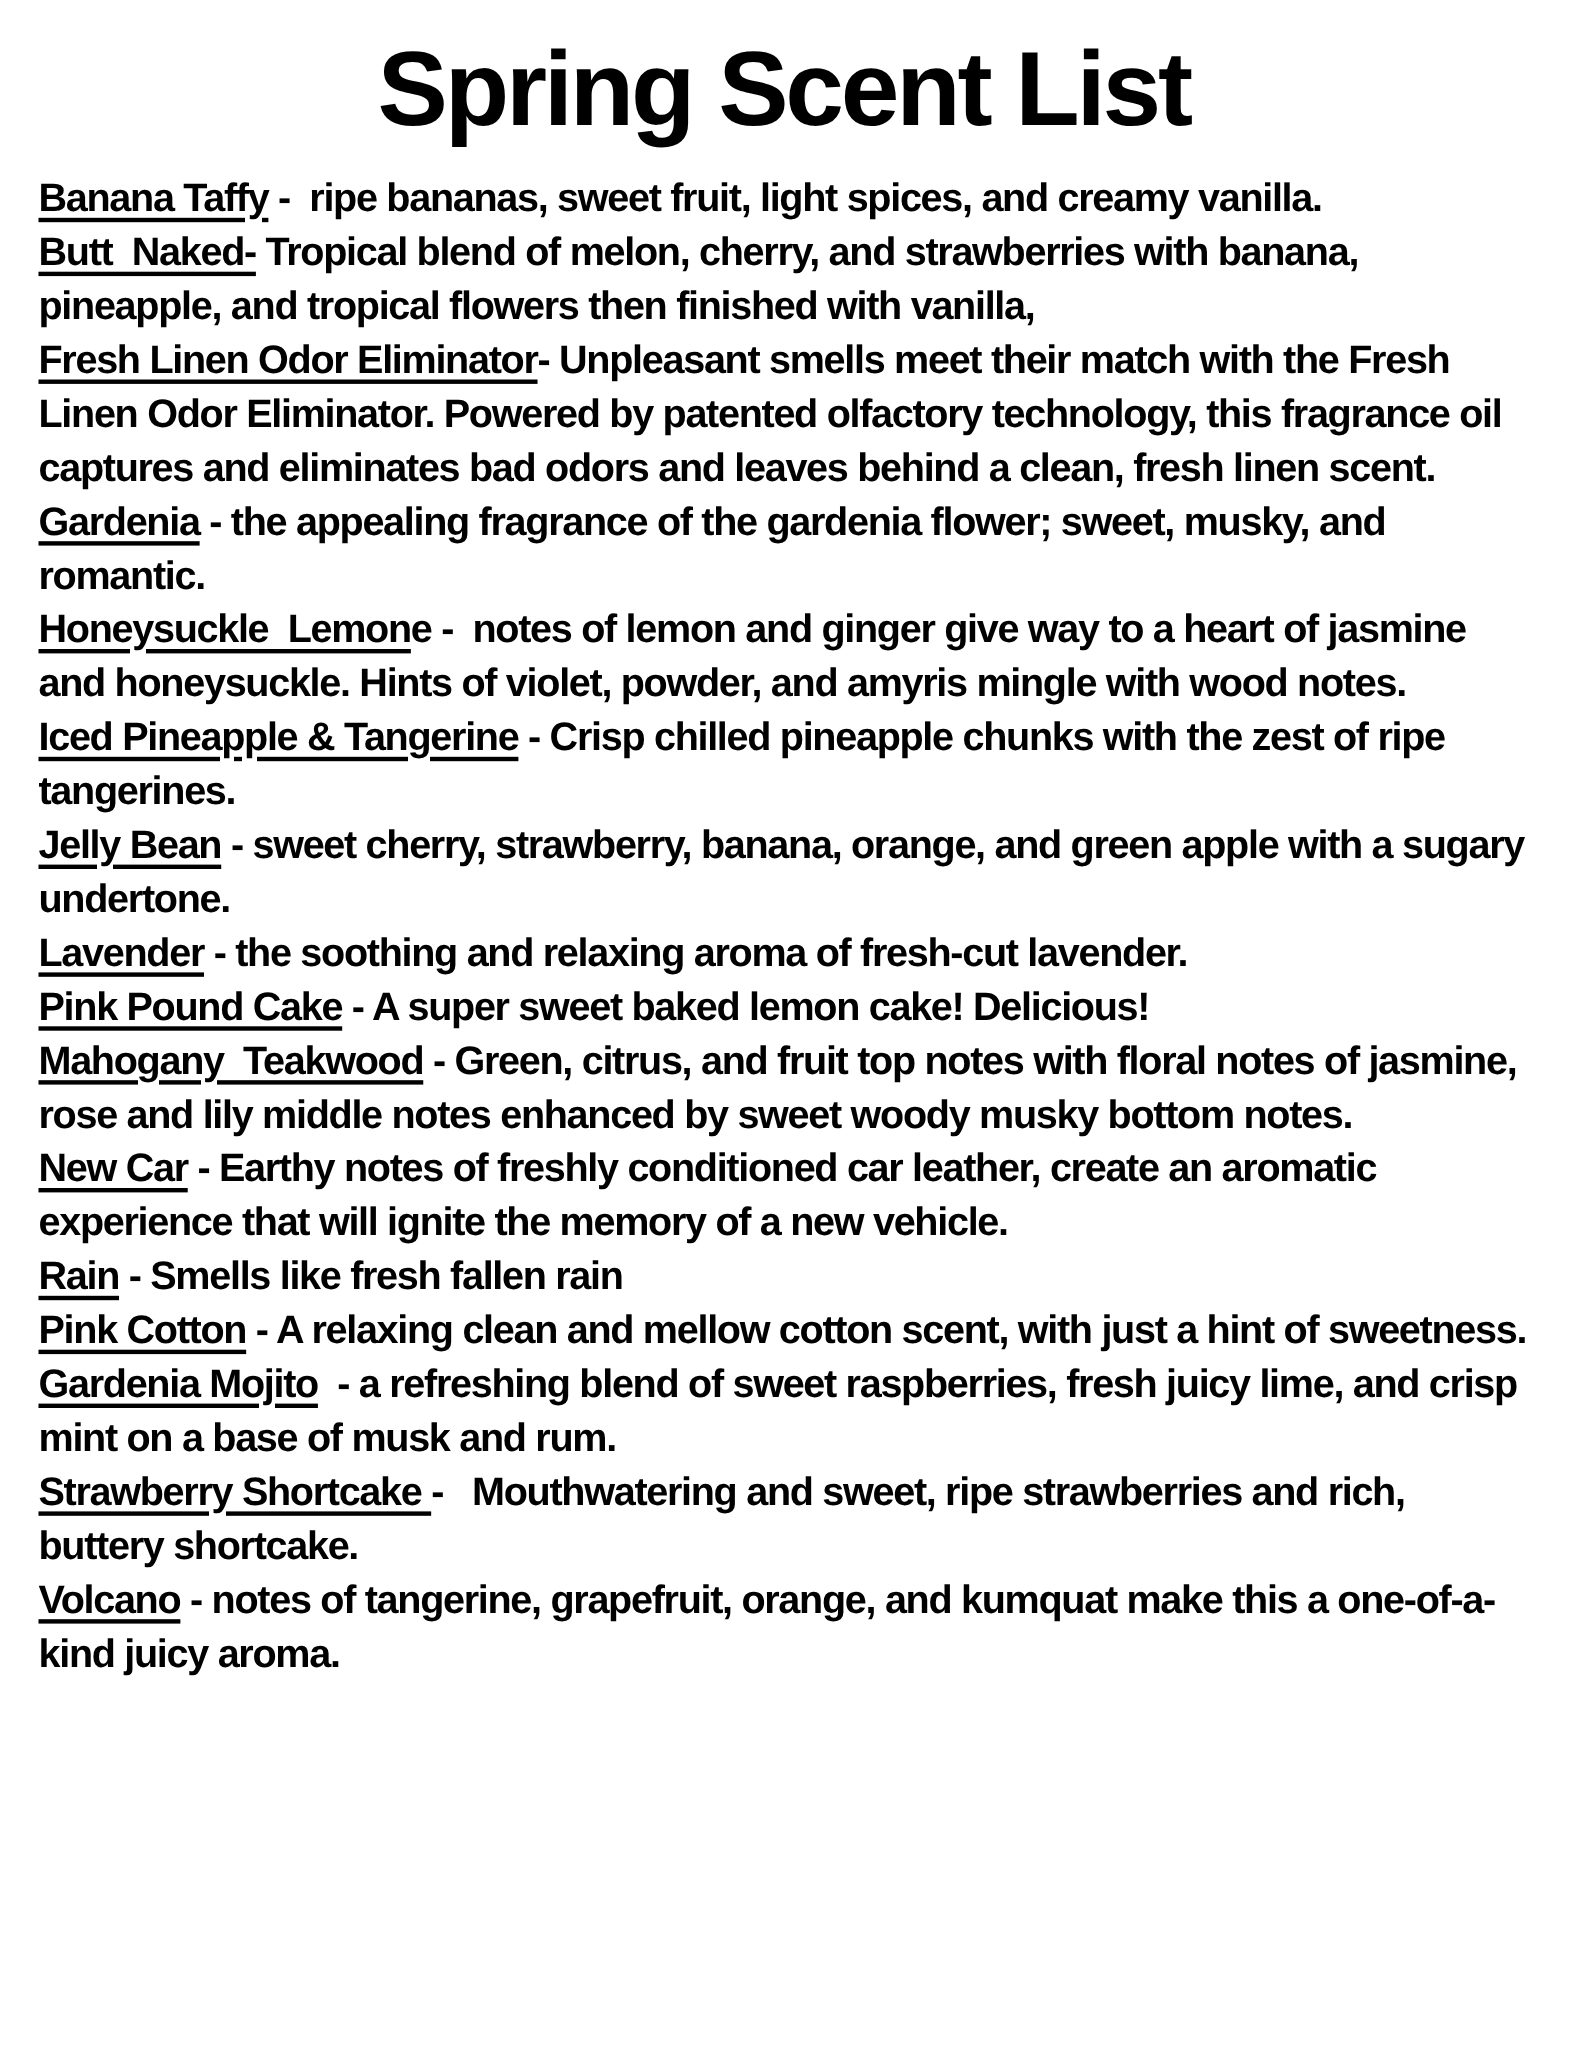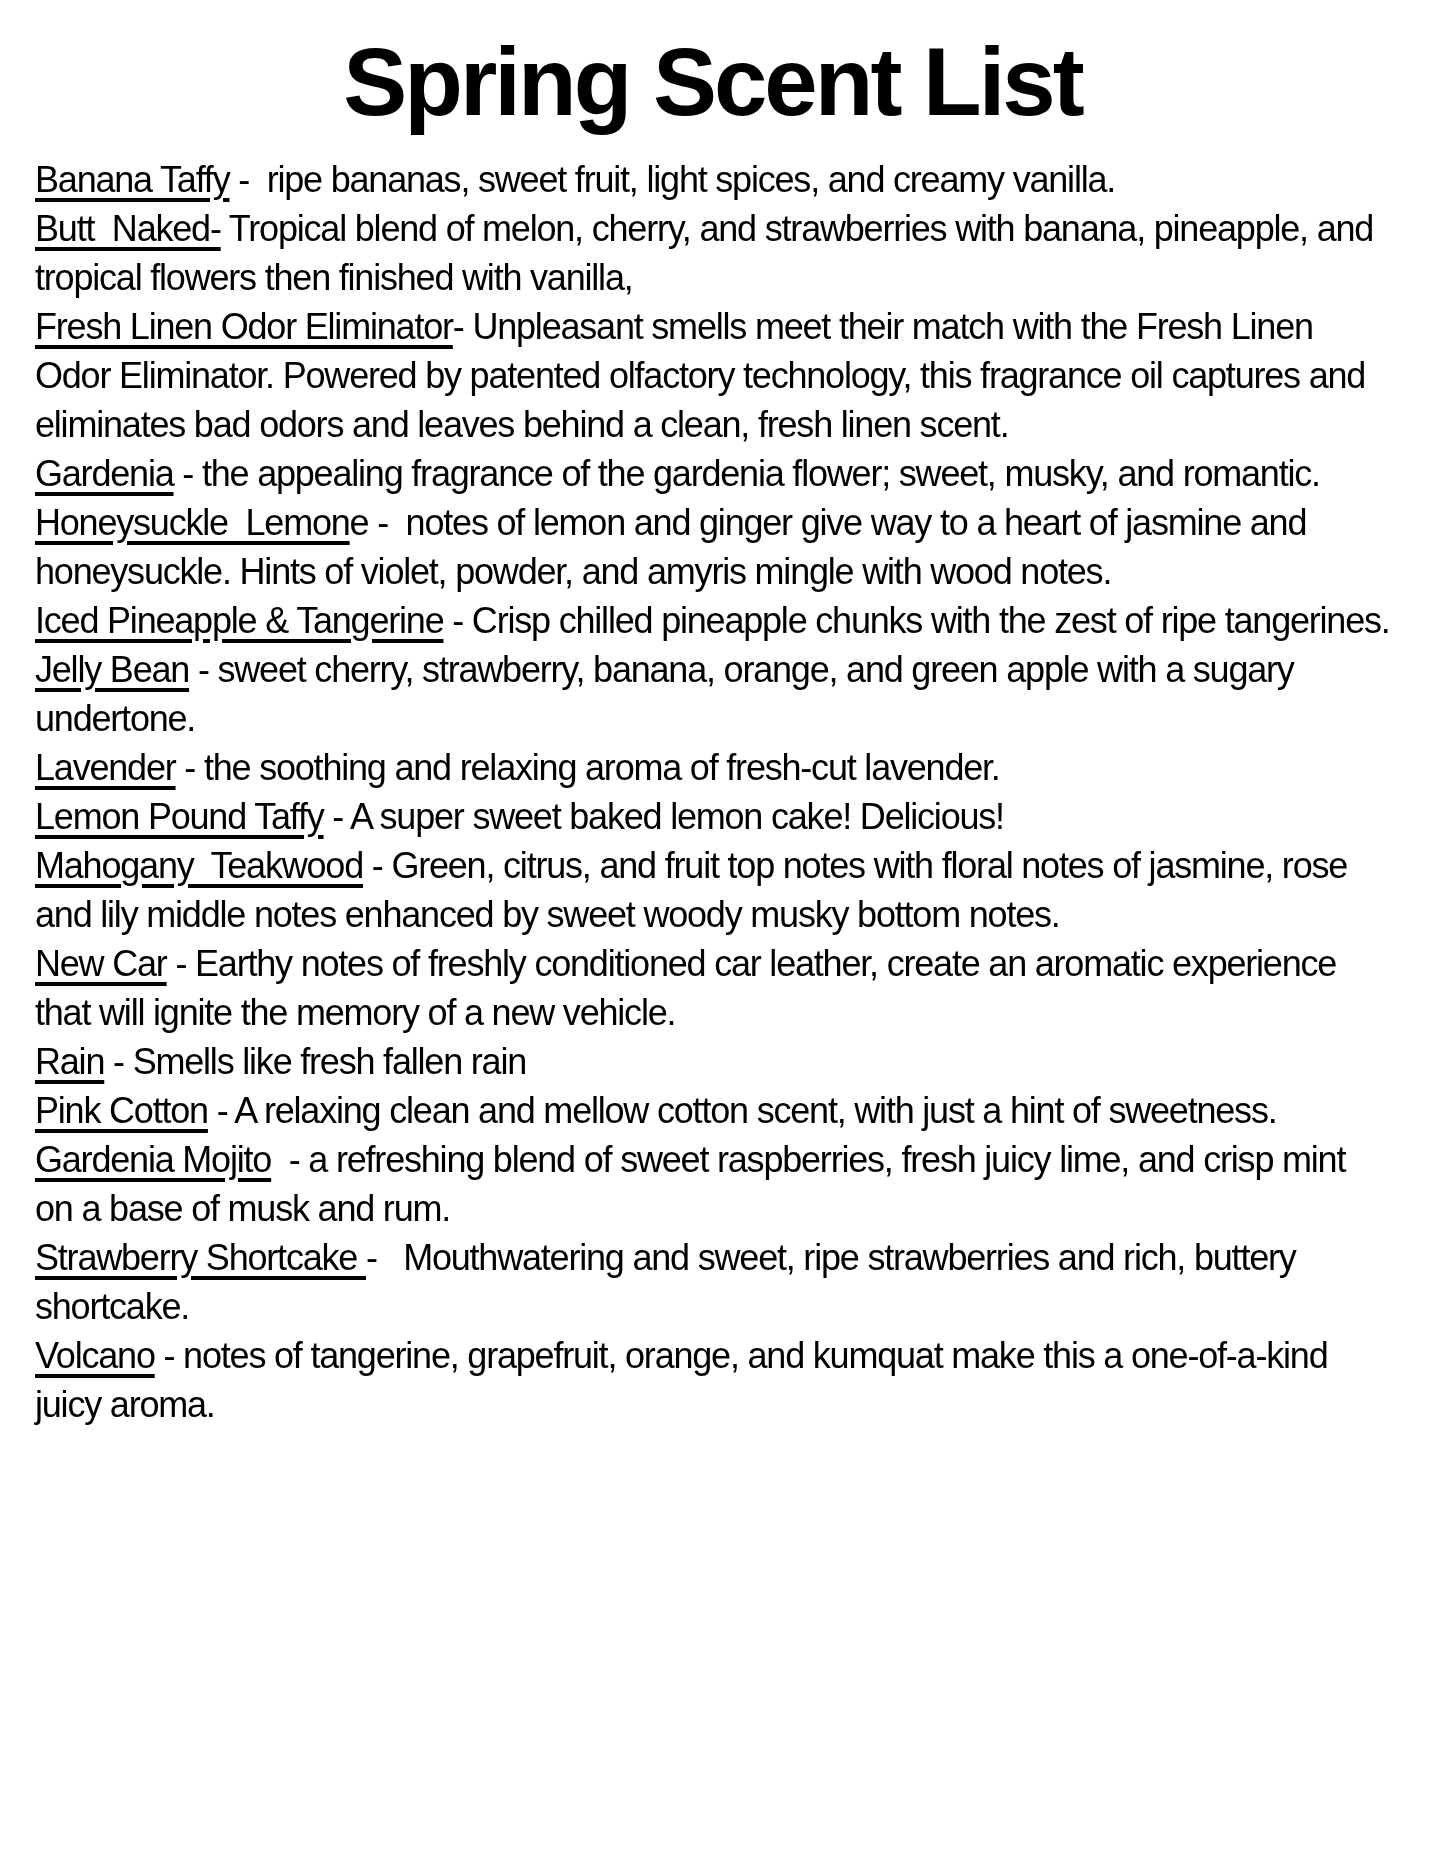"Banana Taffy - ripe bananas," .scent-list { font-weight: 400 -> 700 }
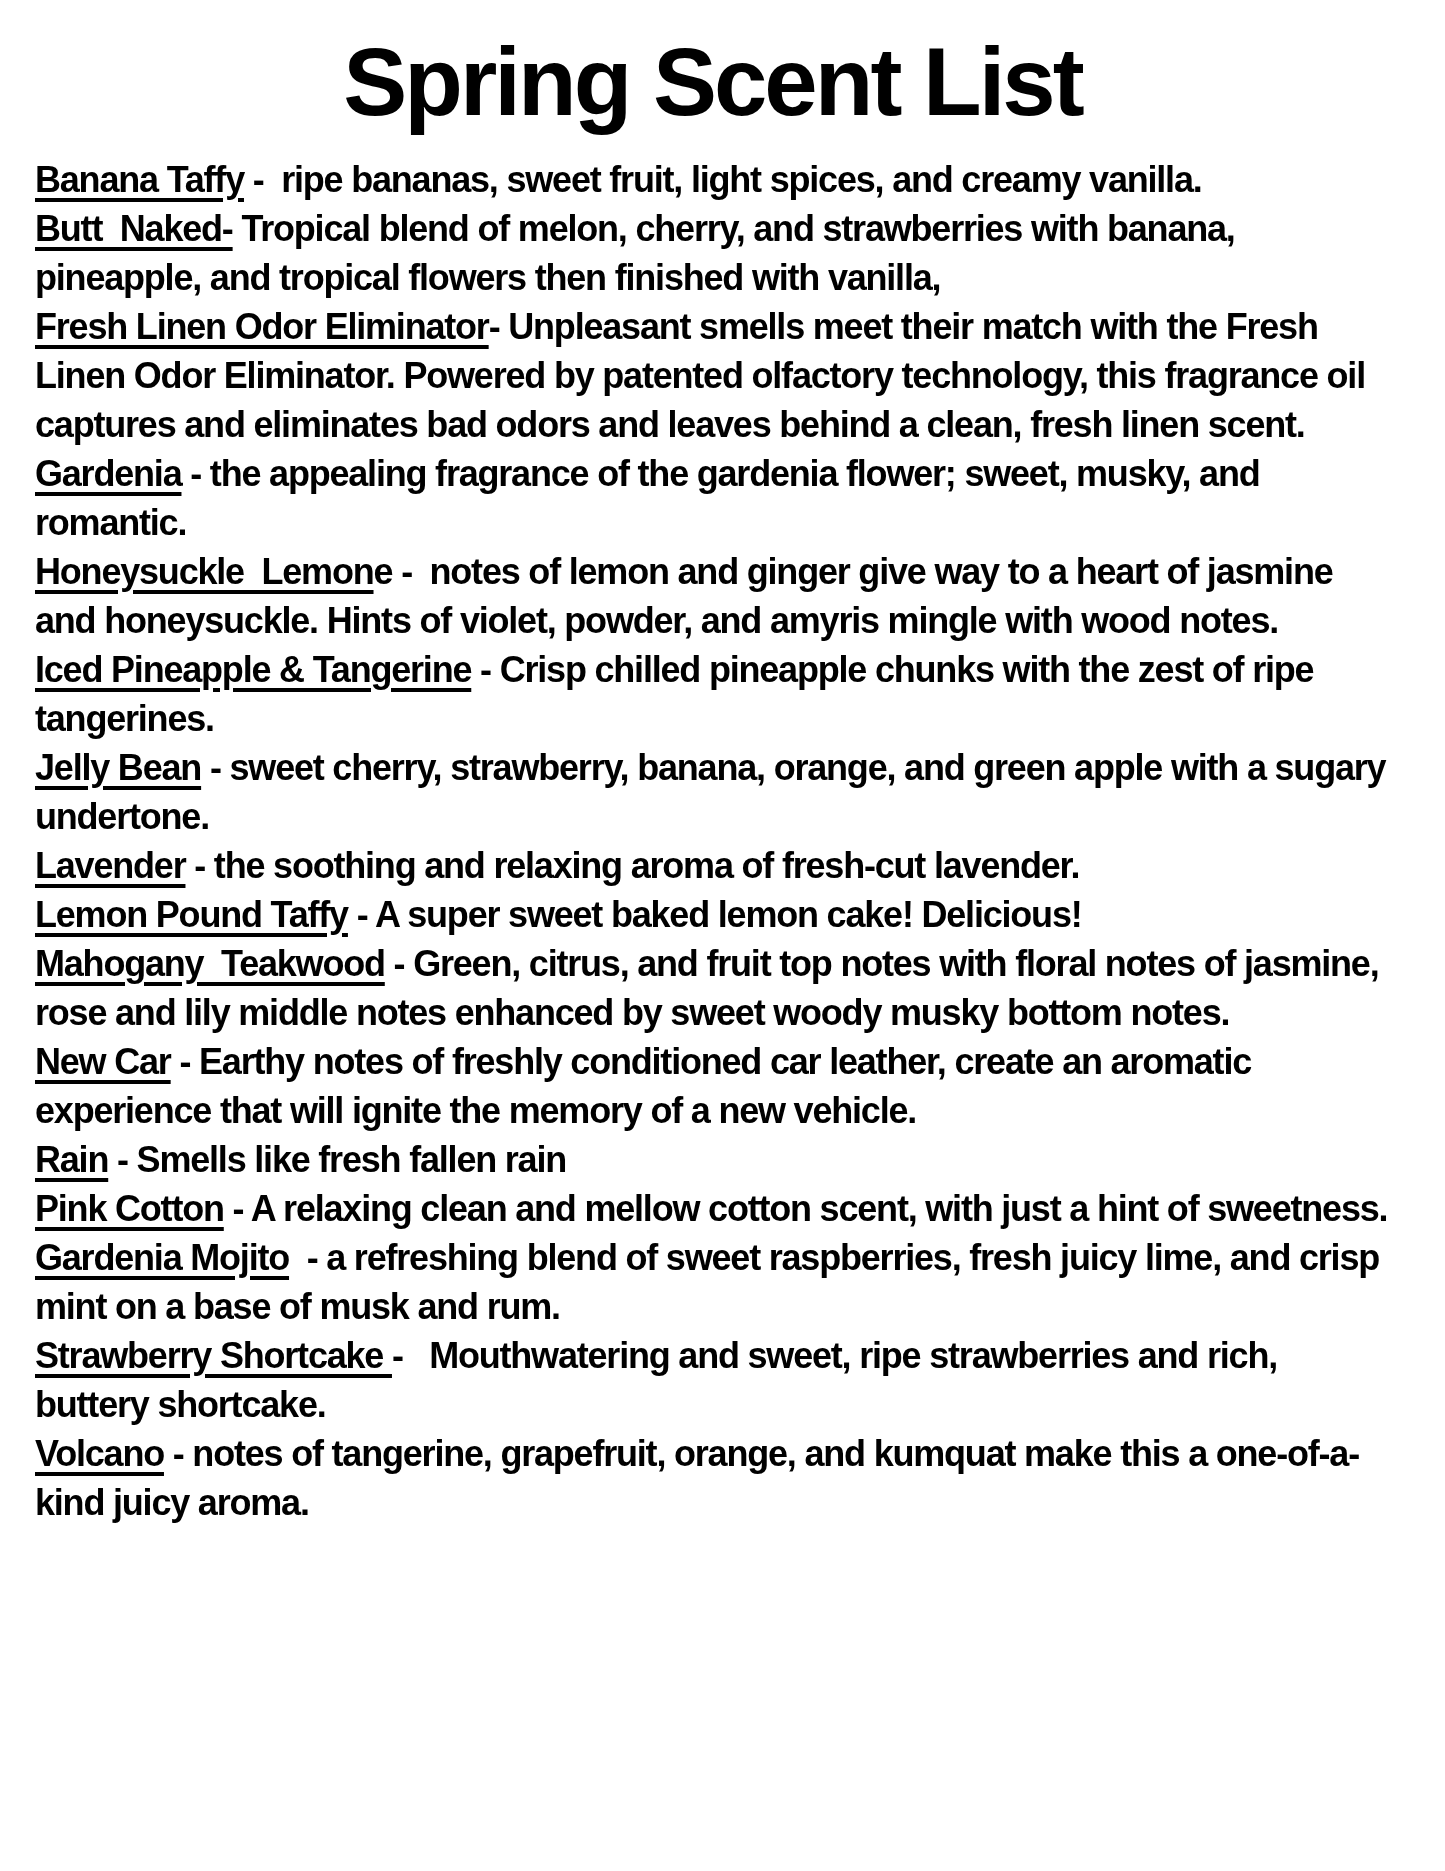"Lemon Pound Taffy" span.scent-name { text: Lemon Pound Taffy -> Pink Pound Cake }
